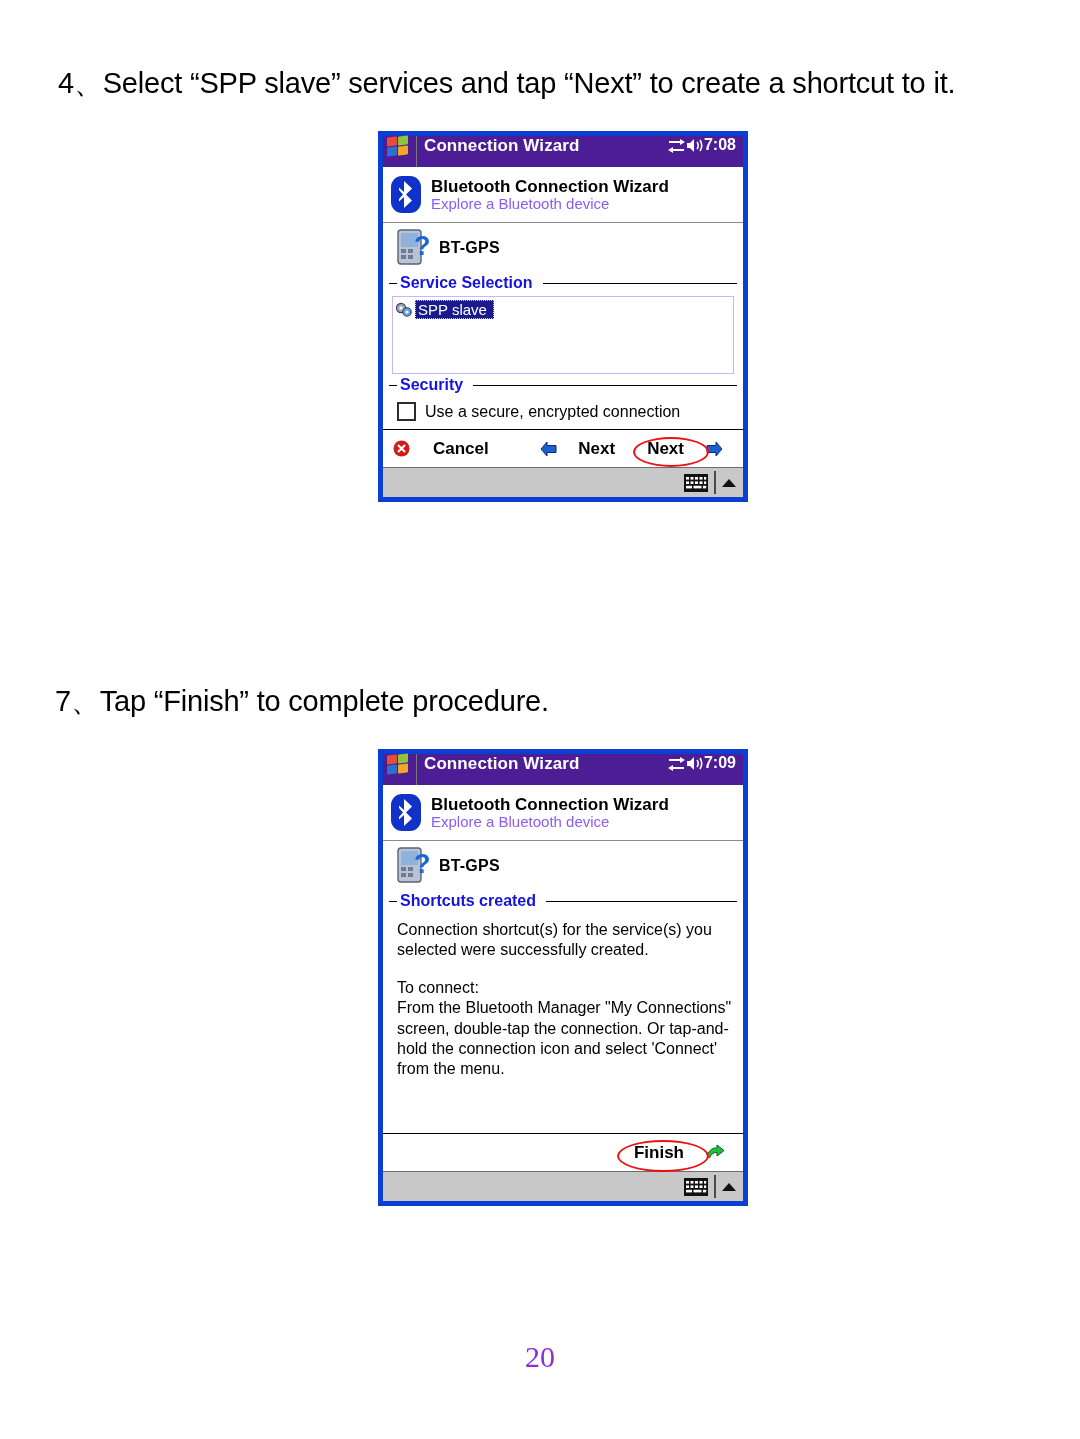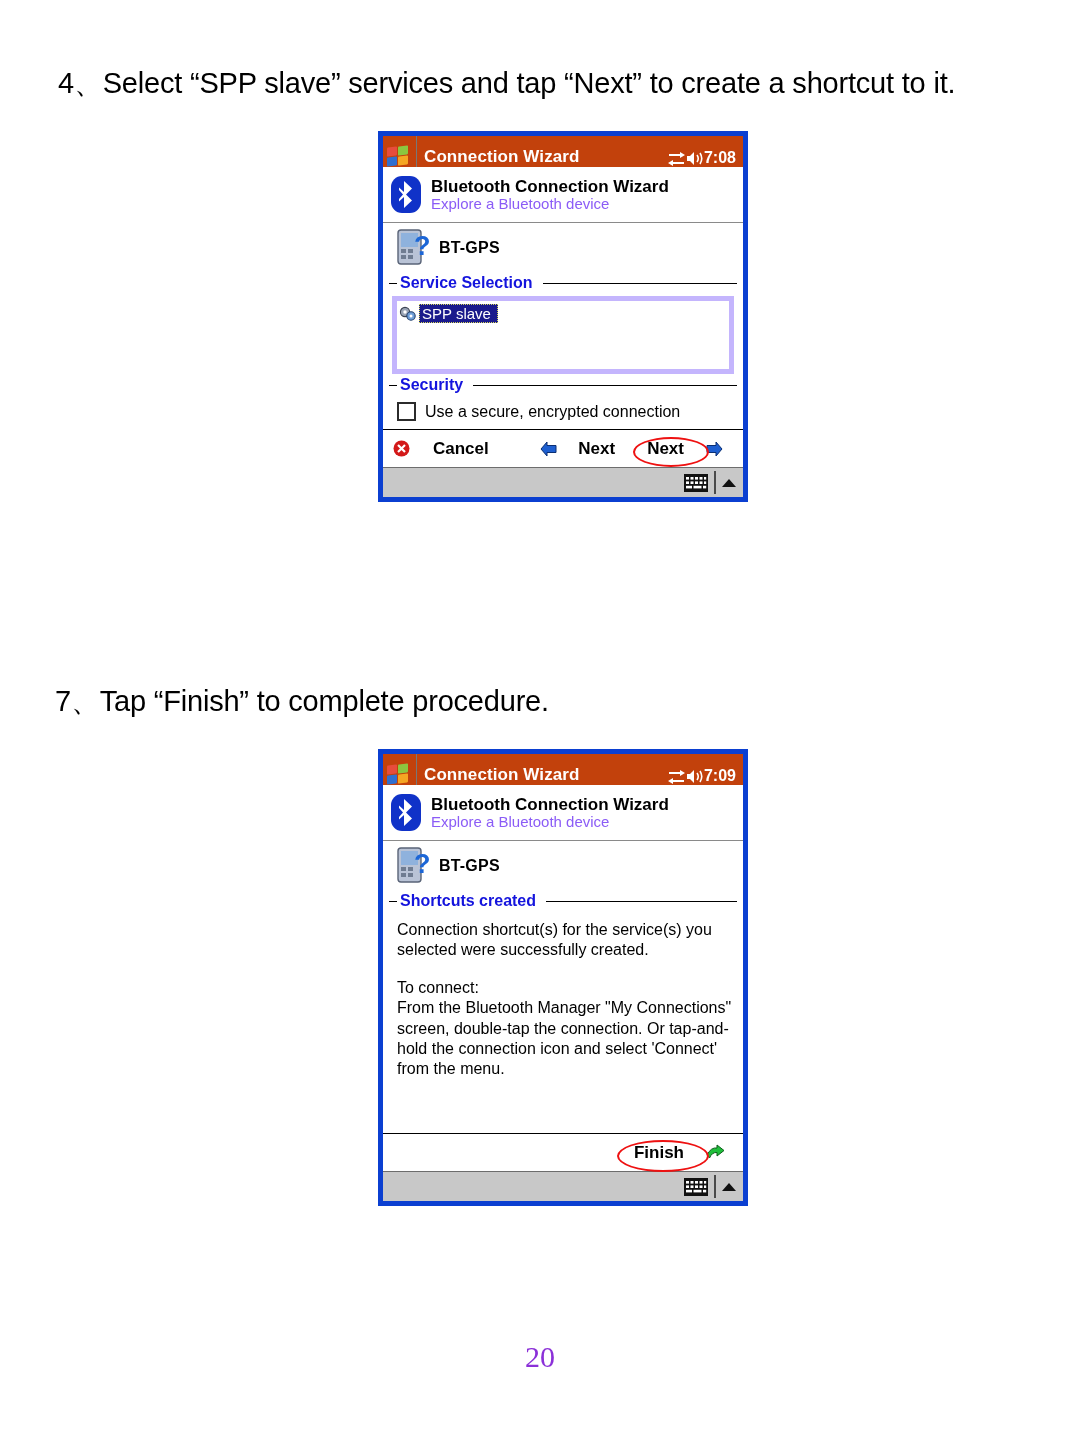"Connection Wizard" .titlebar { align-items: flex-end -> flex-start; background: #c2410c -> #4c1d95 }
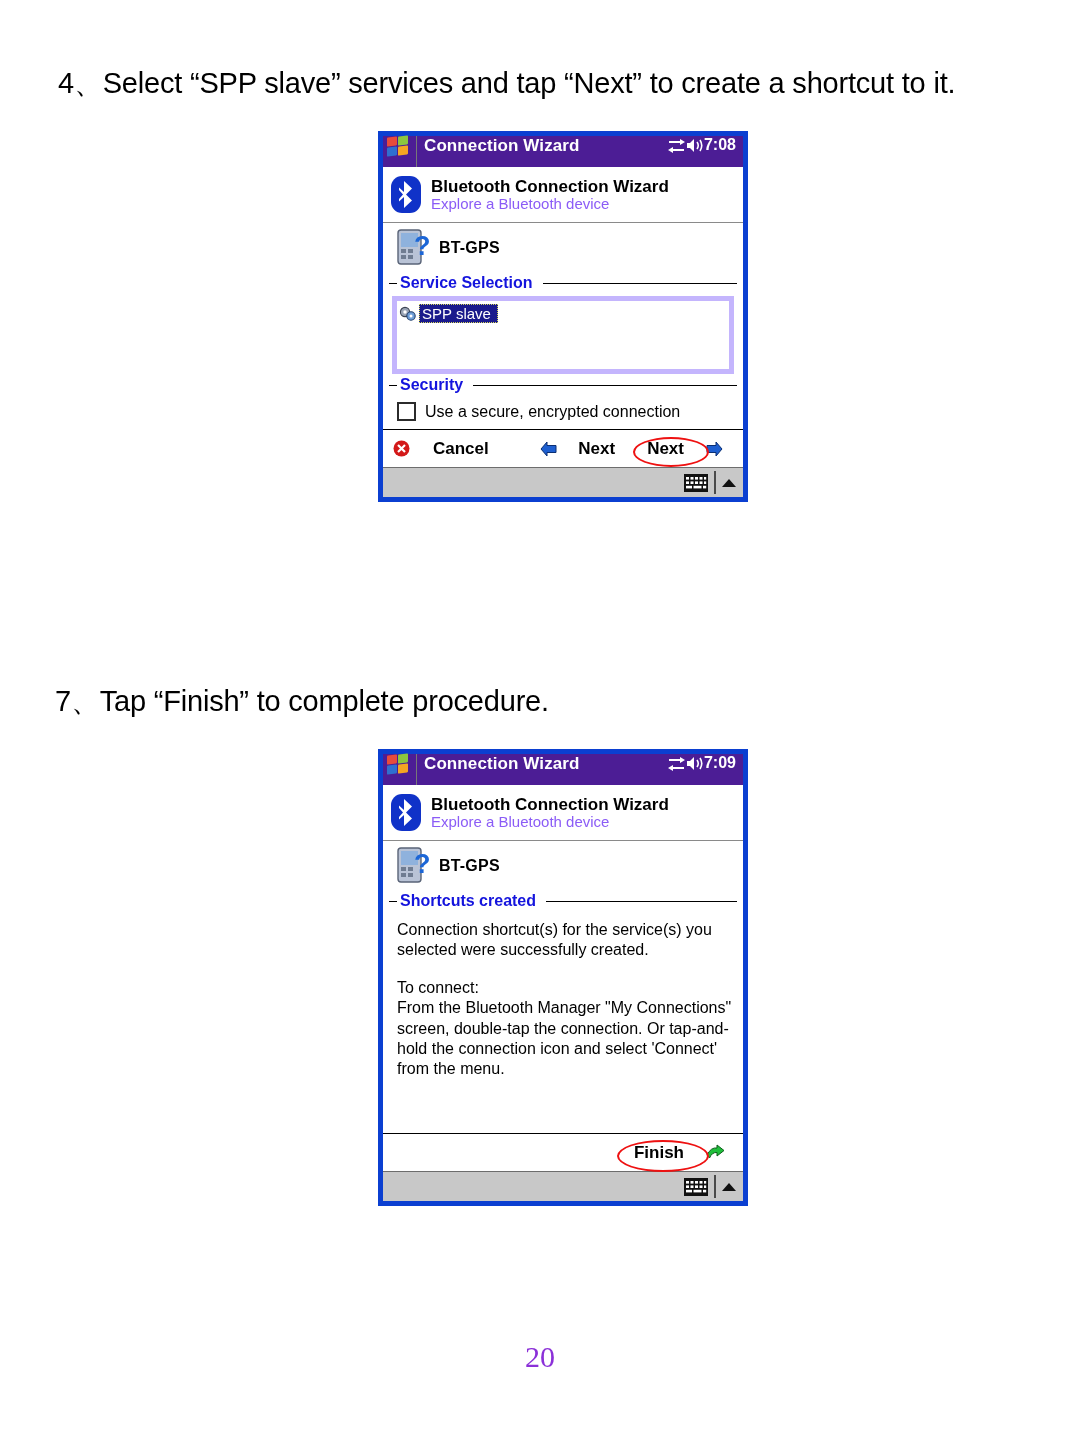"SPP slave" .listbox { border: 5px solid #c4b5fd -> 1px solid #c4b5fd }
